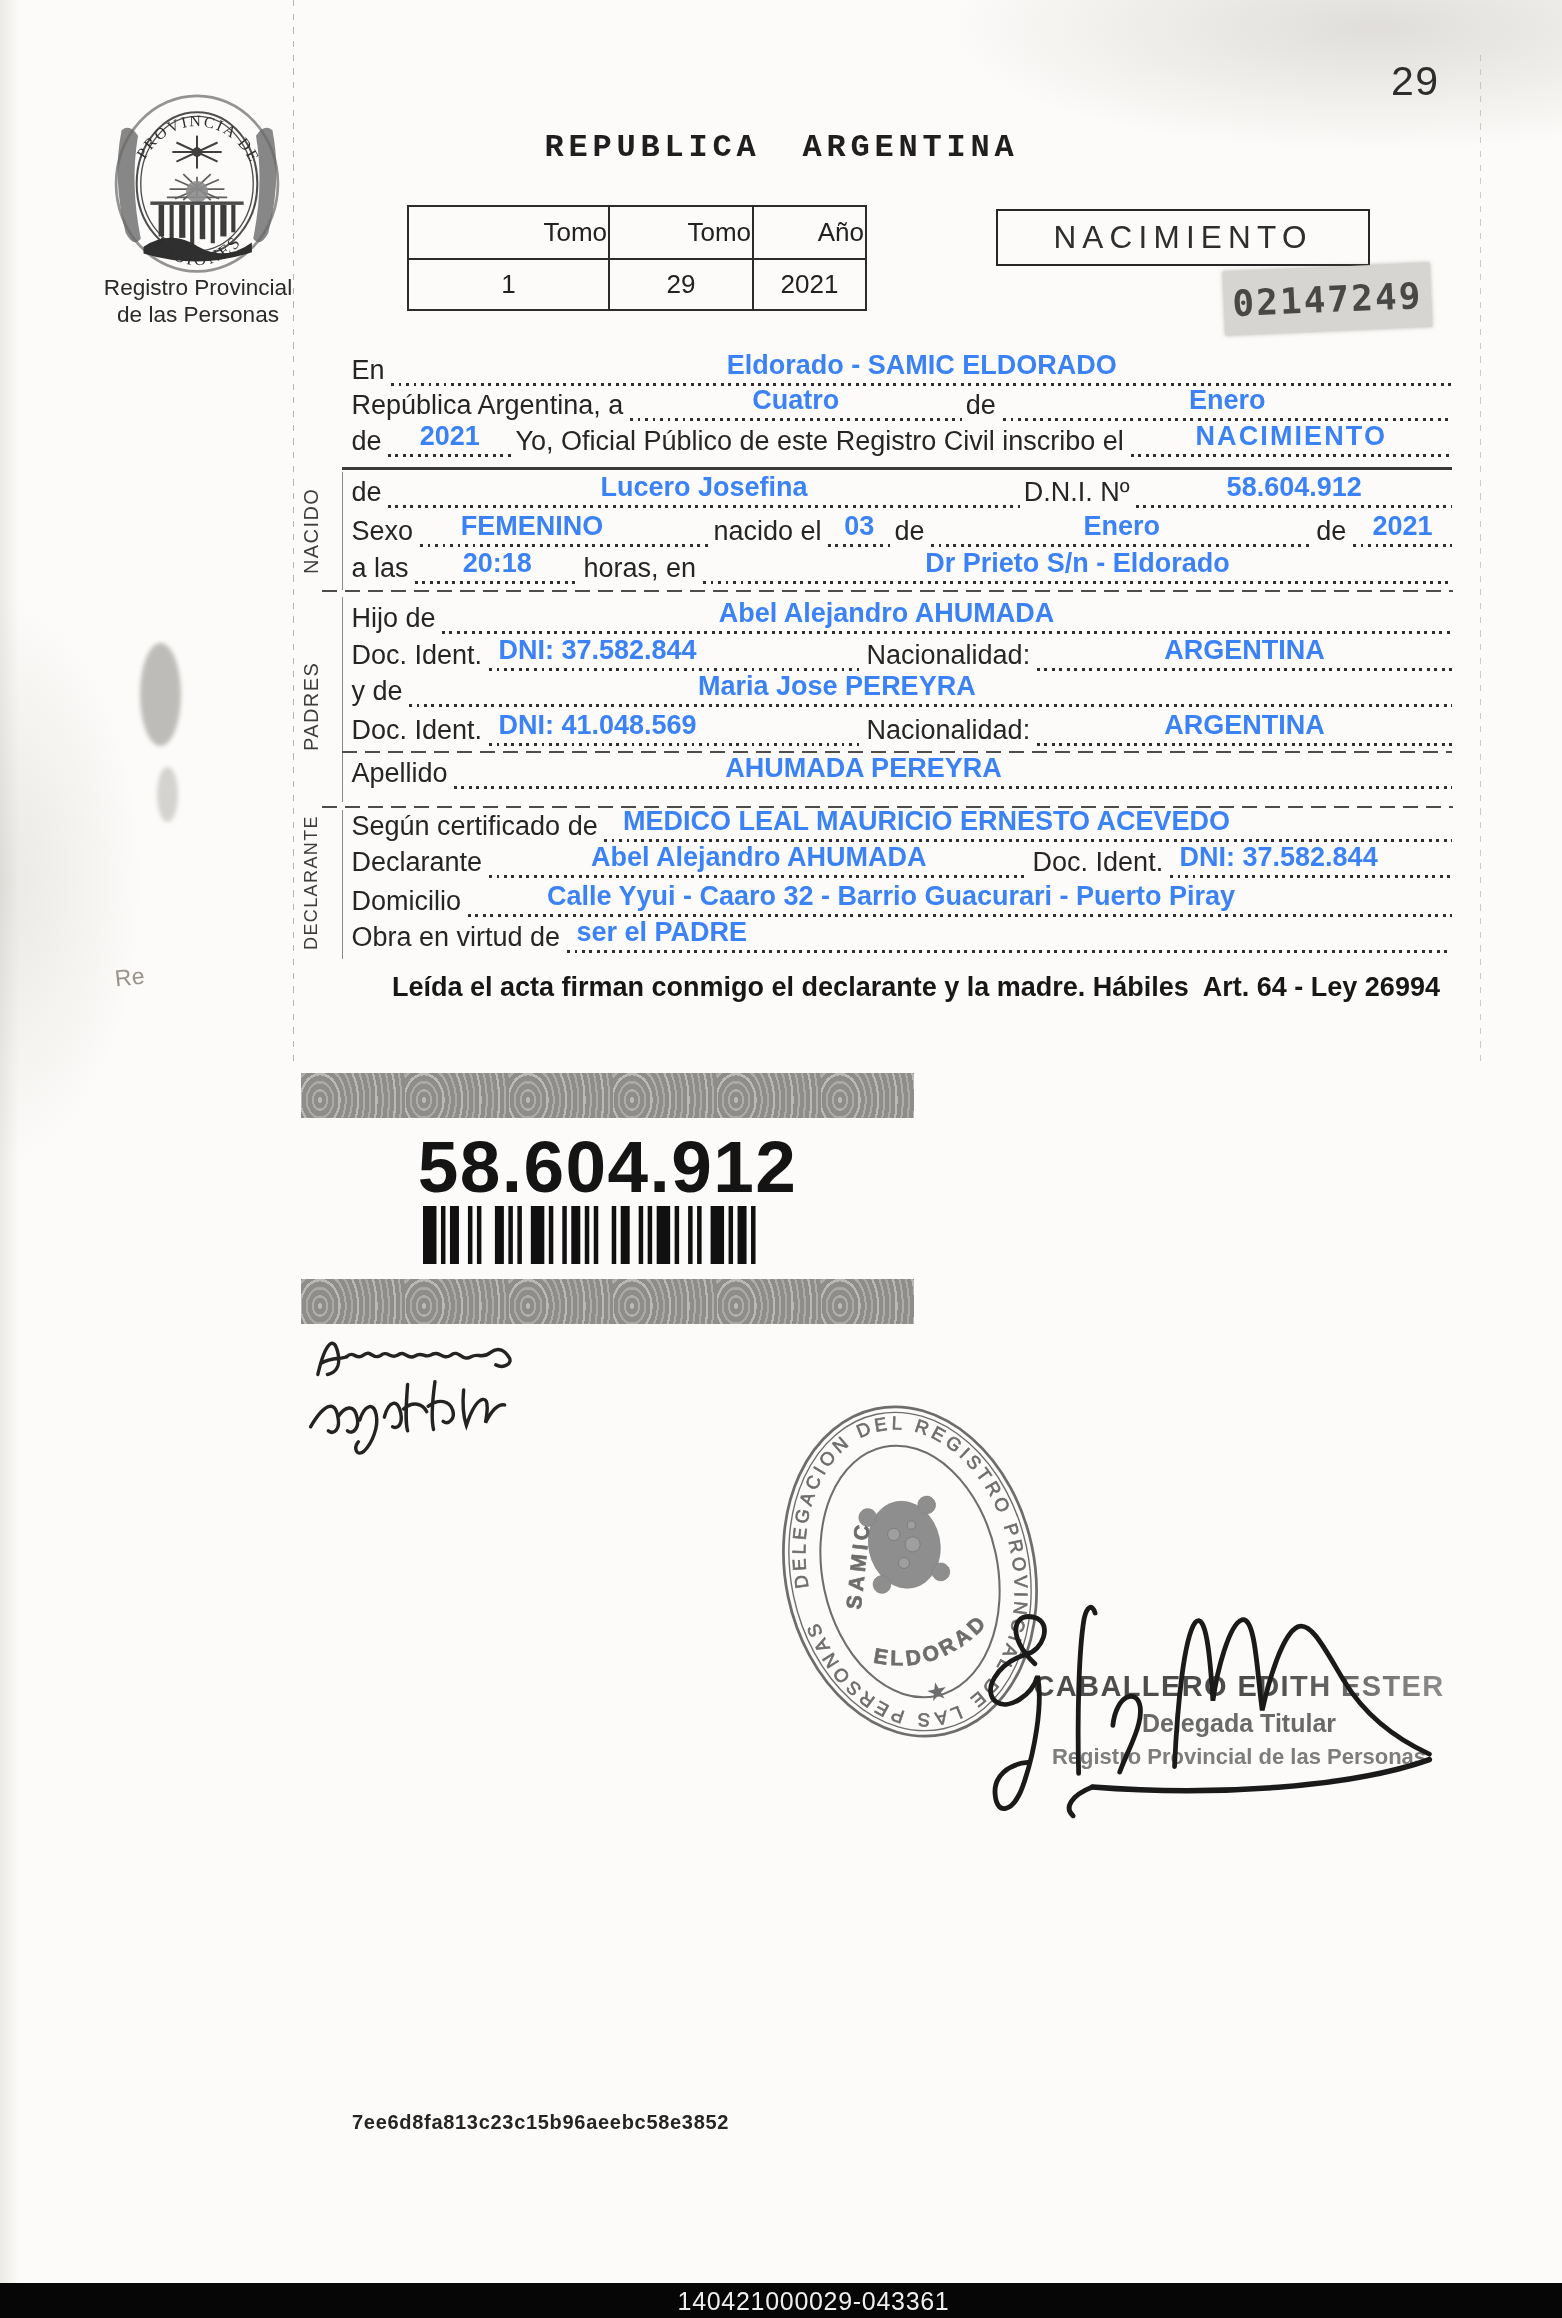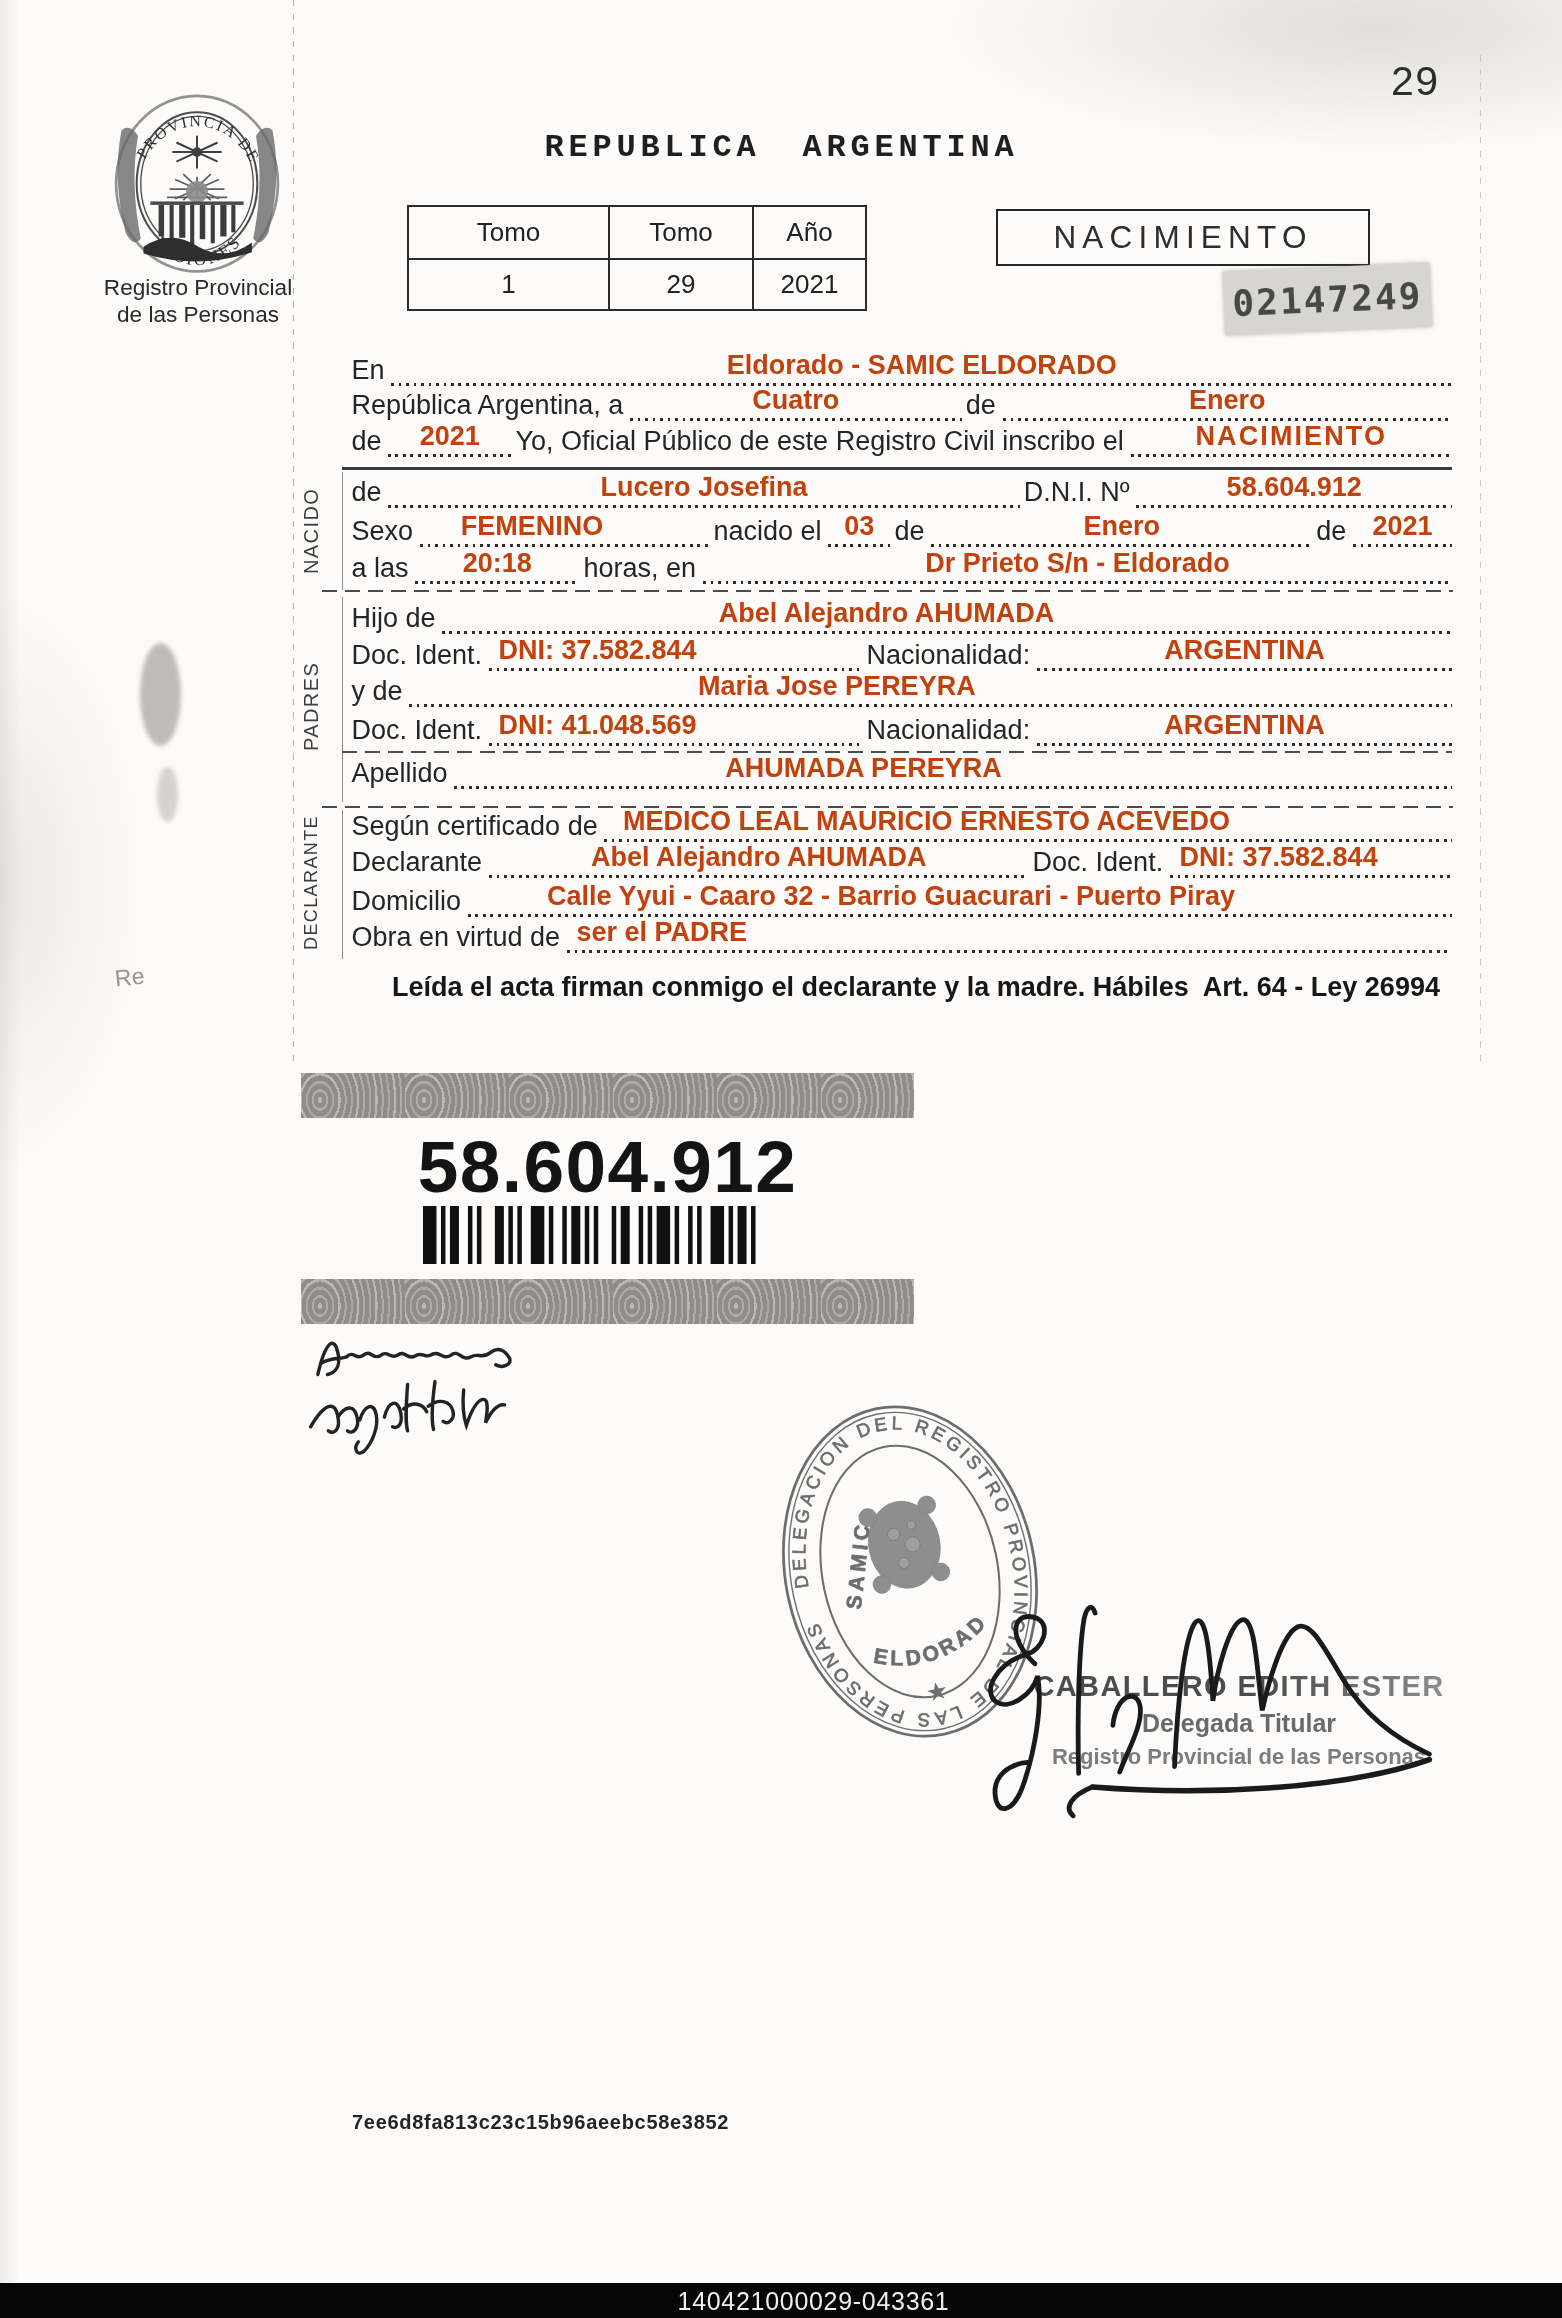"Tomo" .acta-table tr:first-child td { text-align: none -> right }
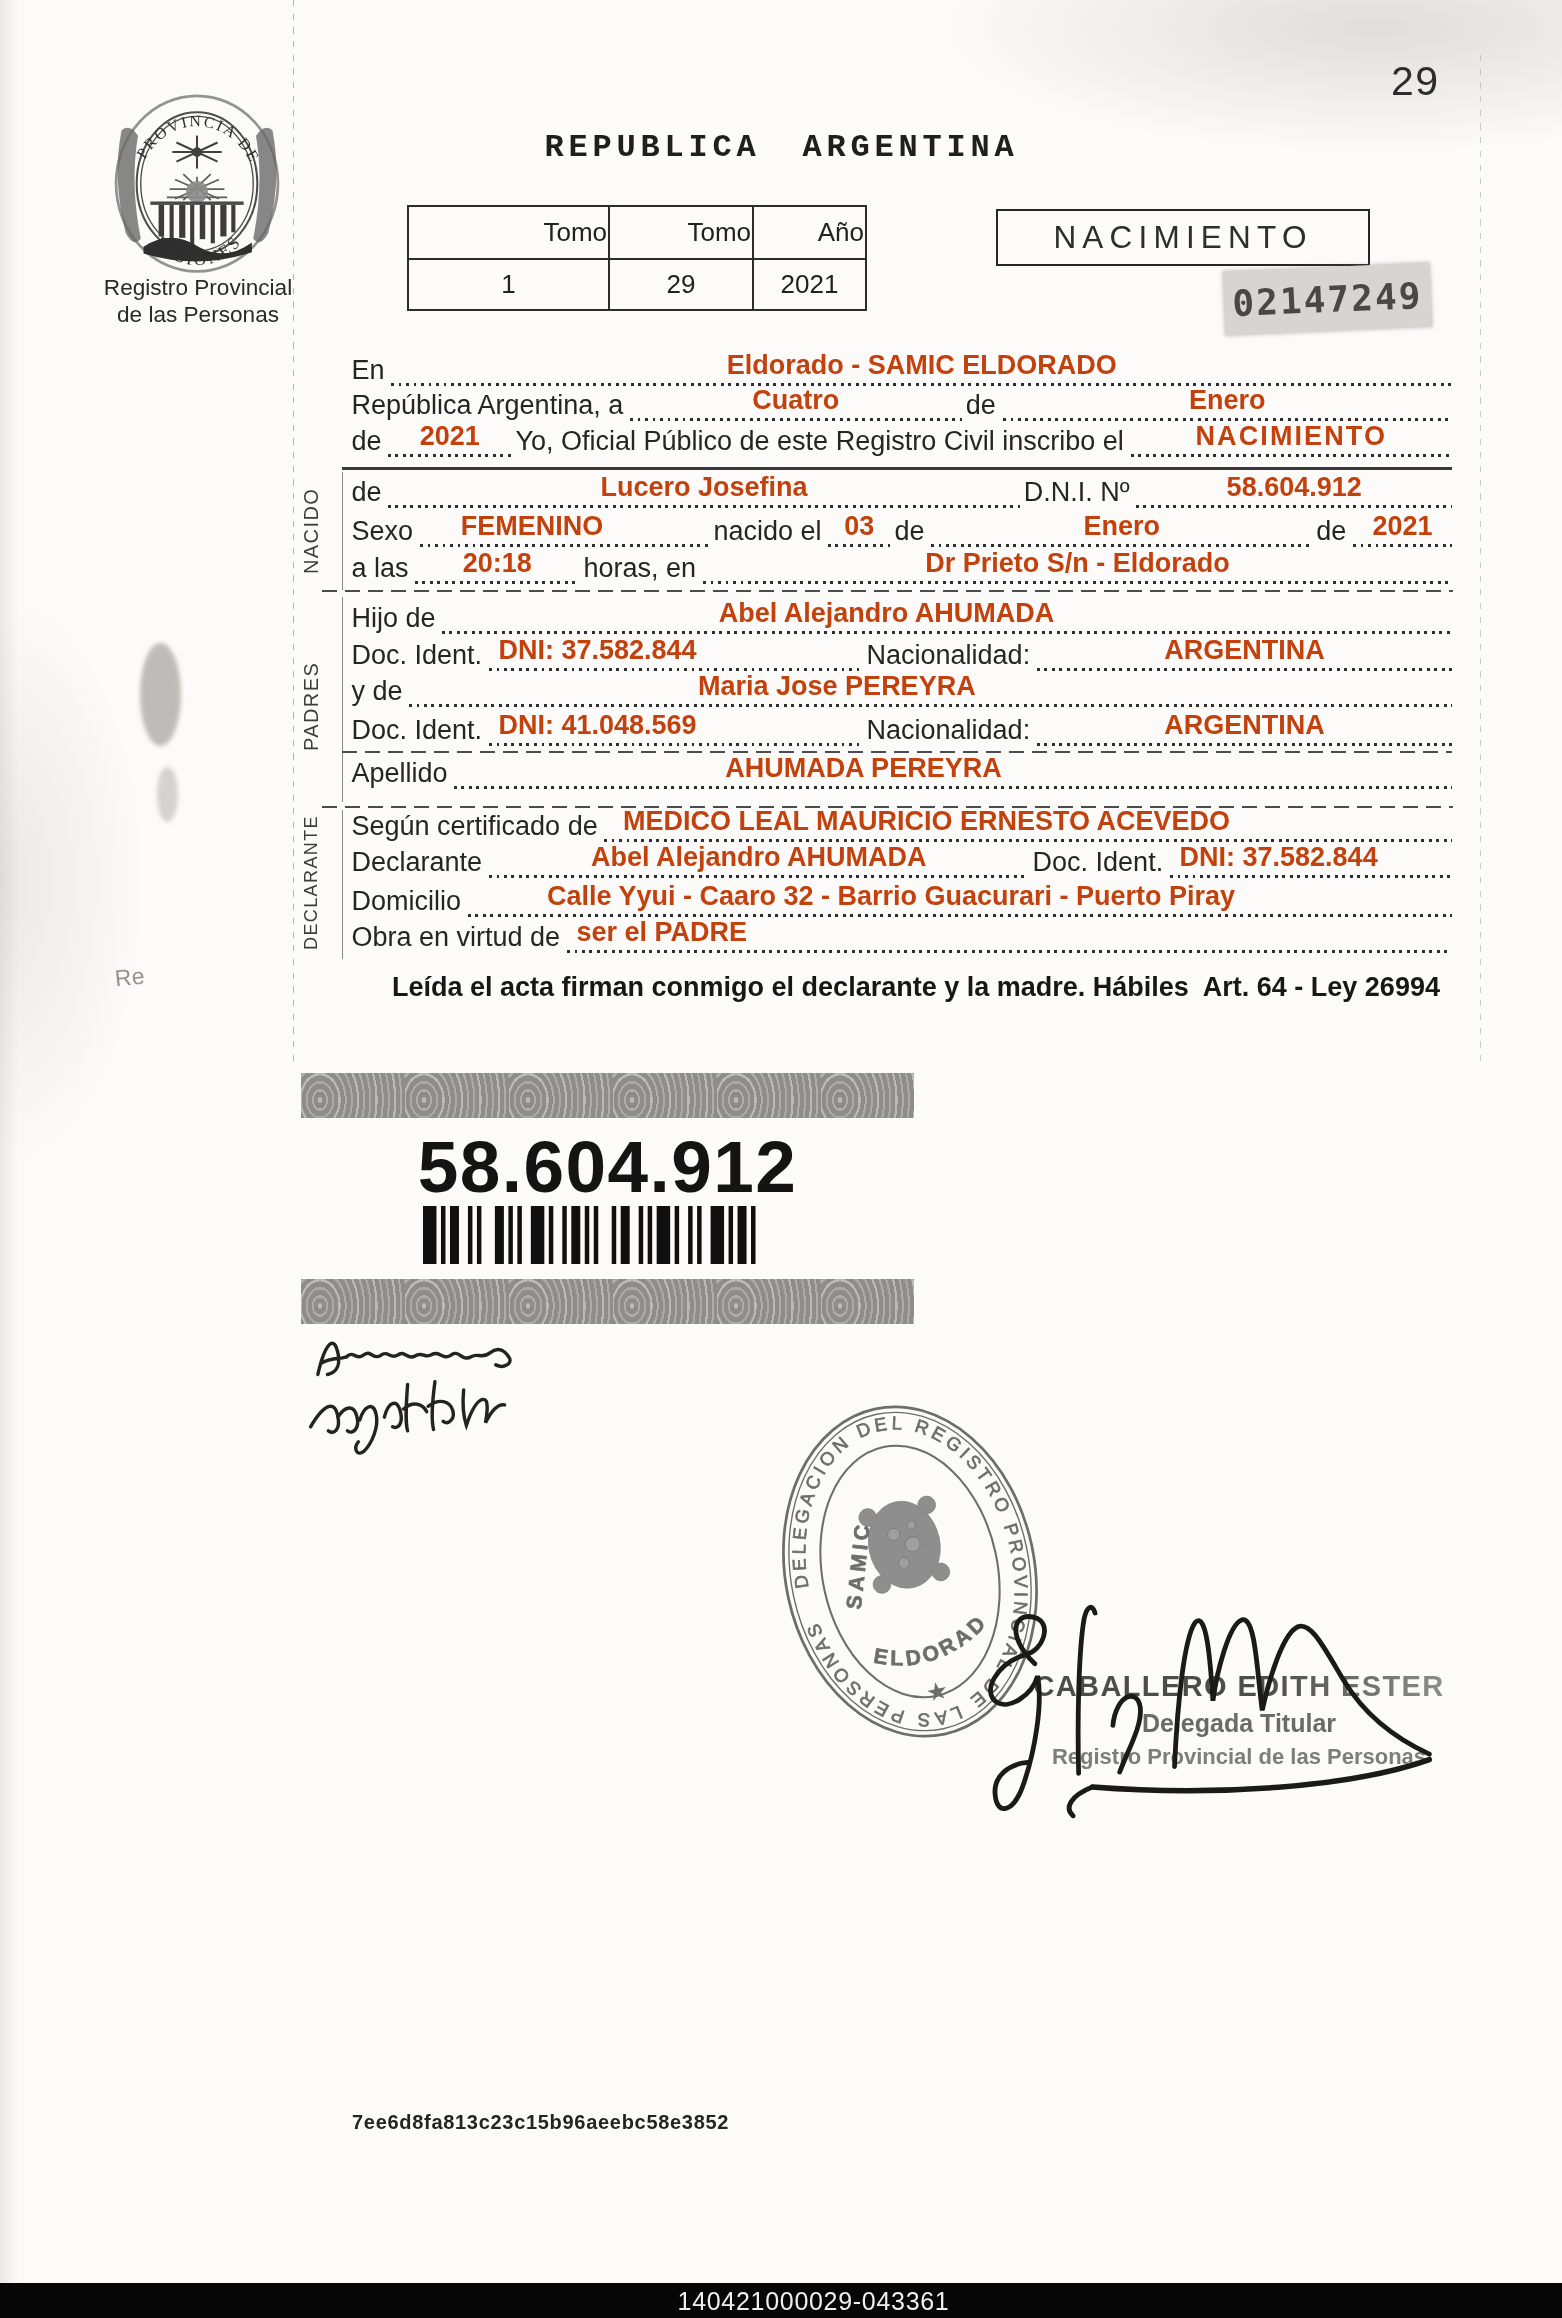"Eldorado - SAMIC ELDORADO" .fill .v { color: #c2410c -> #3b82f6 }
